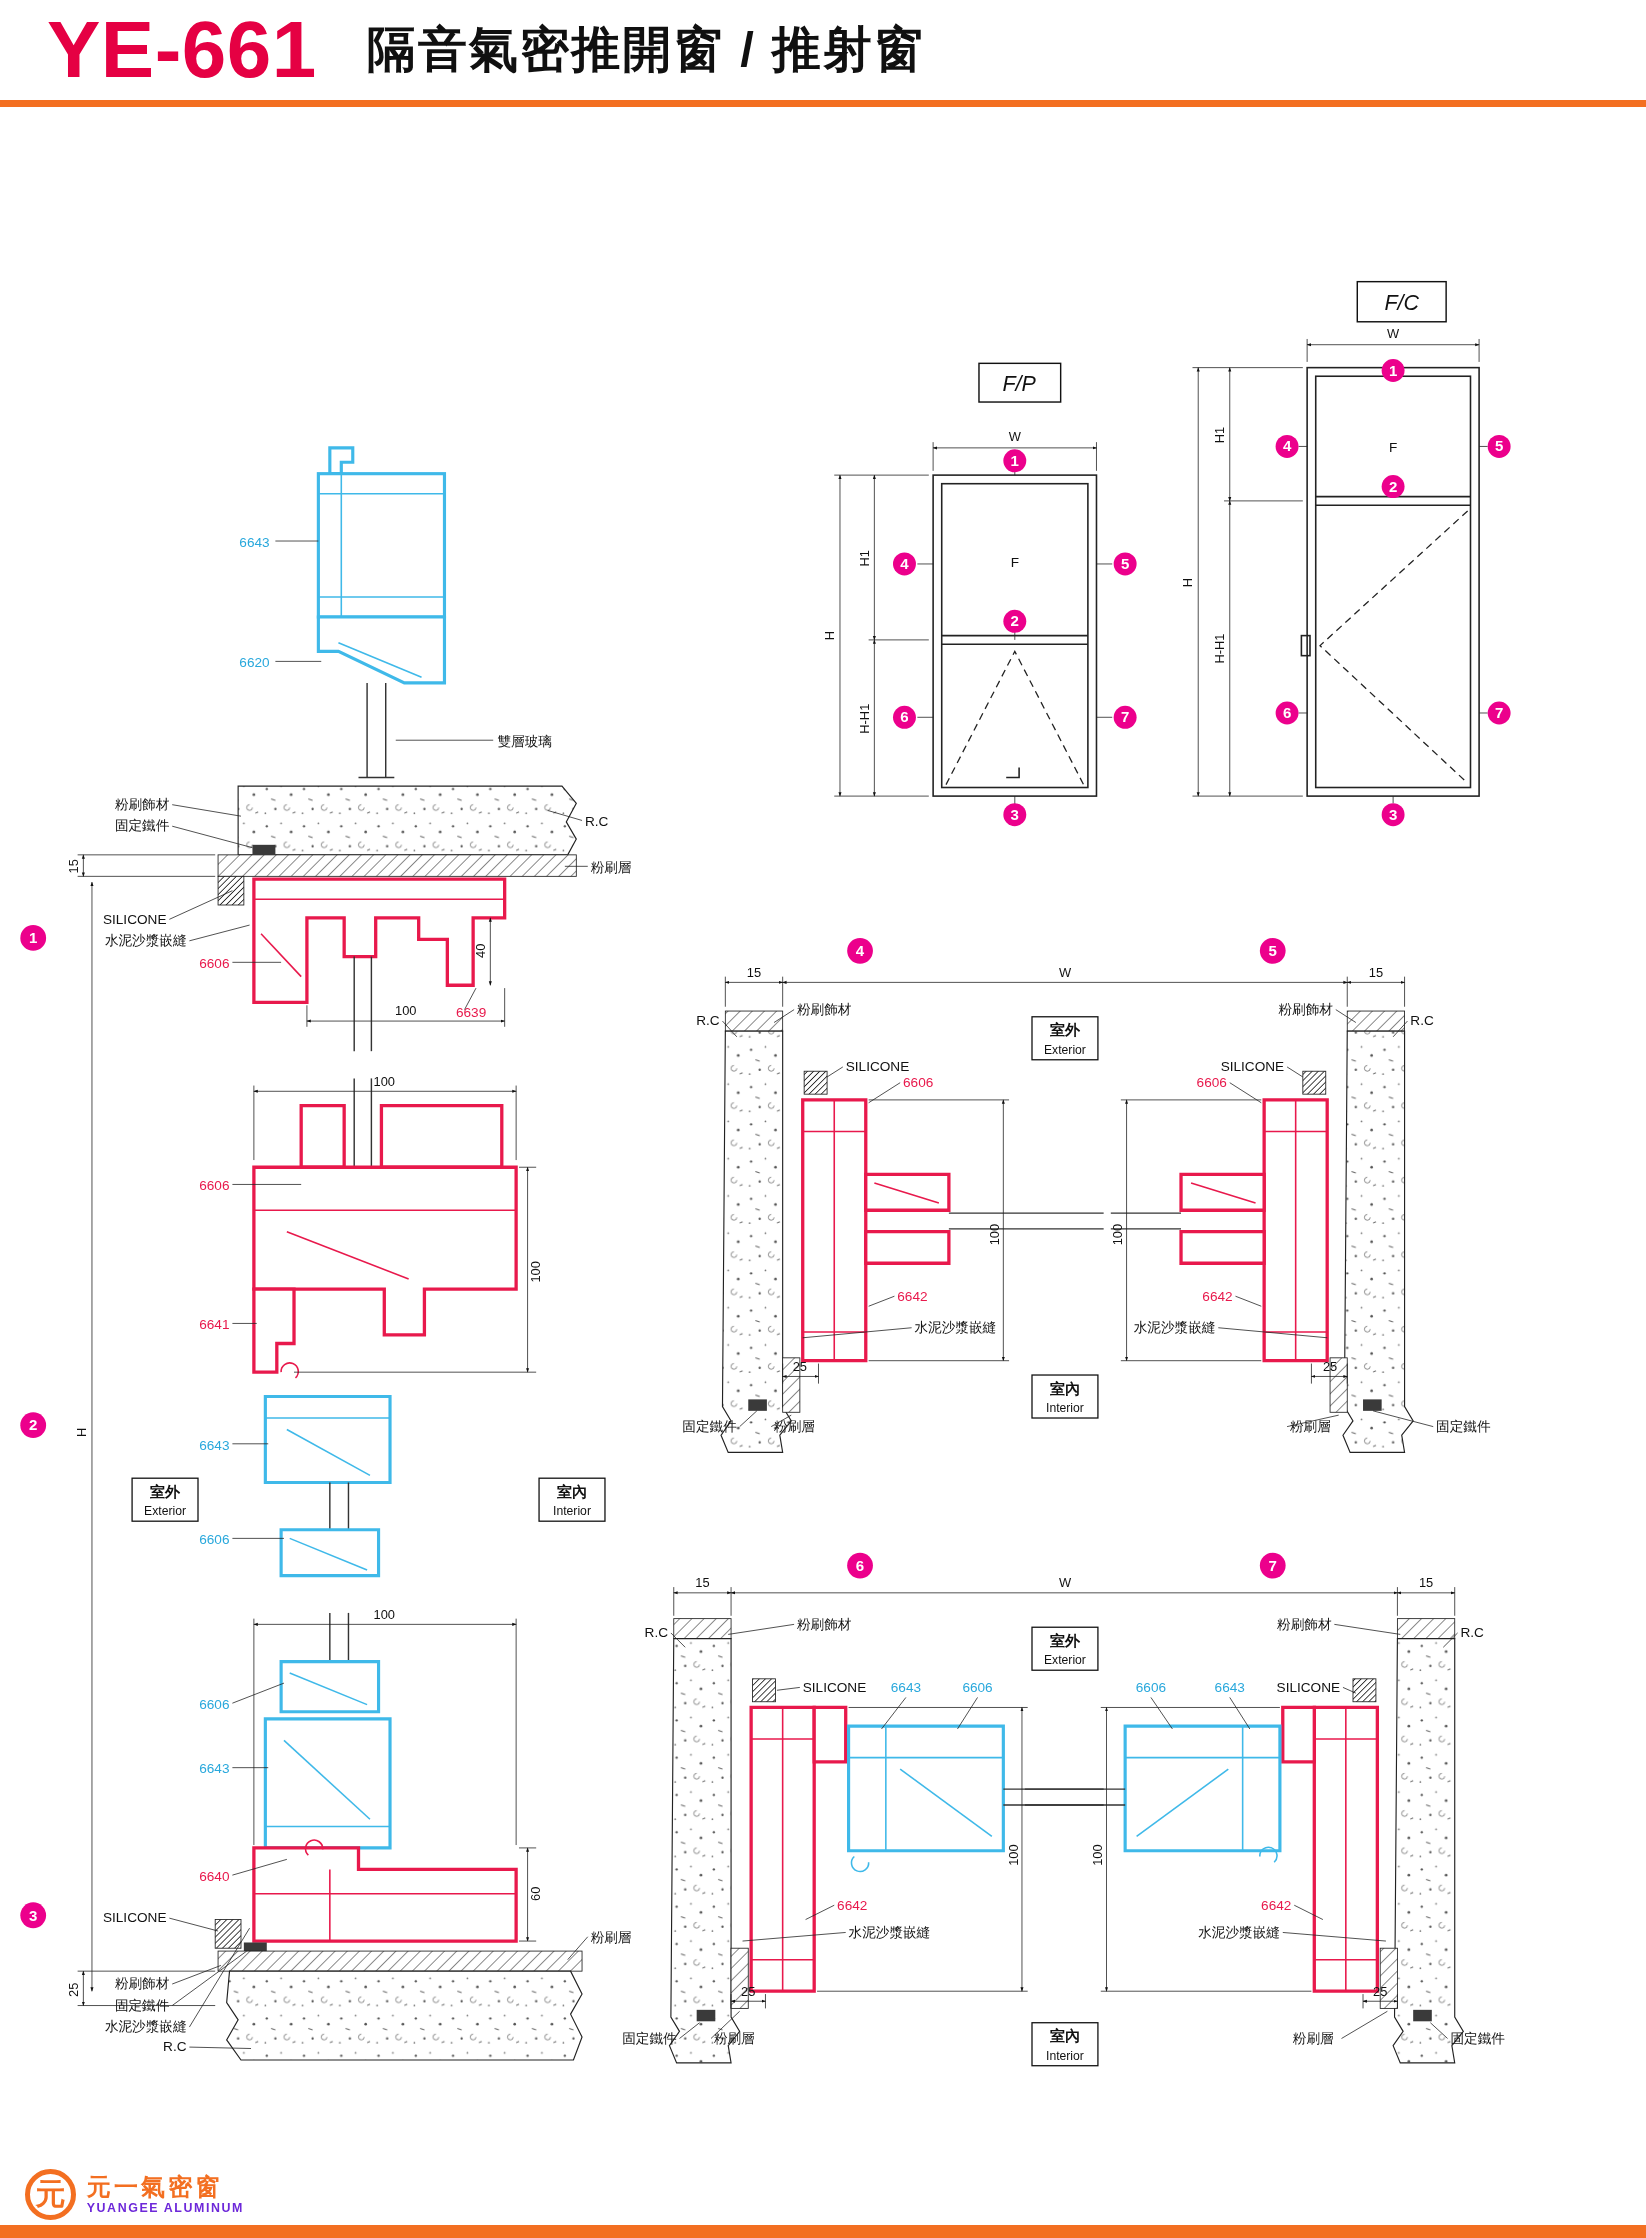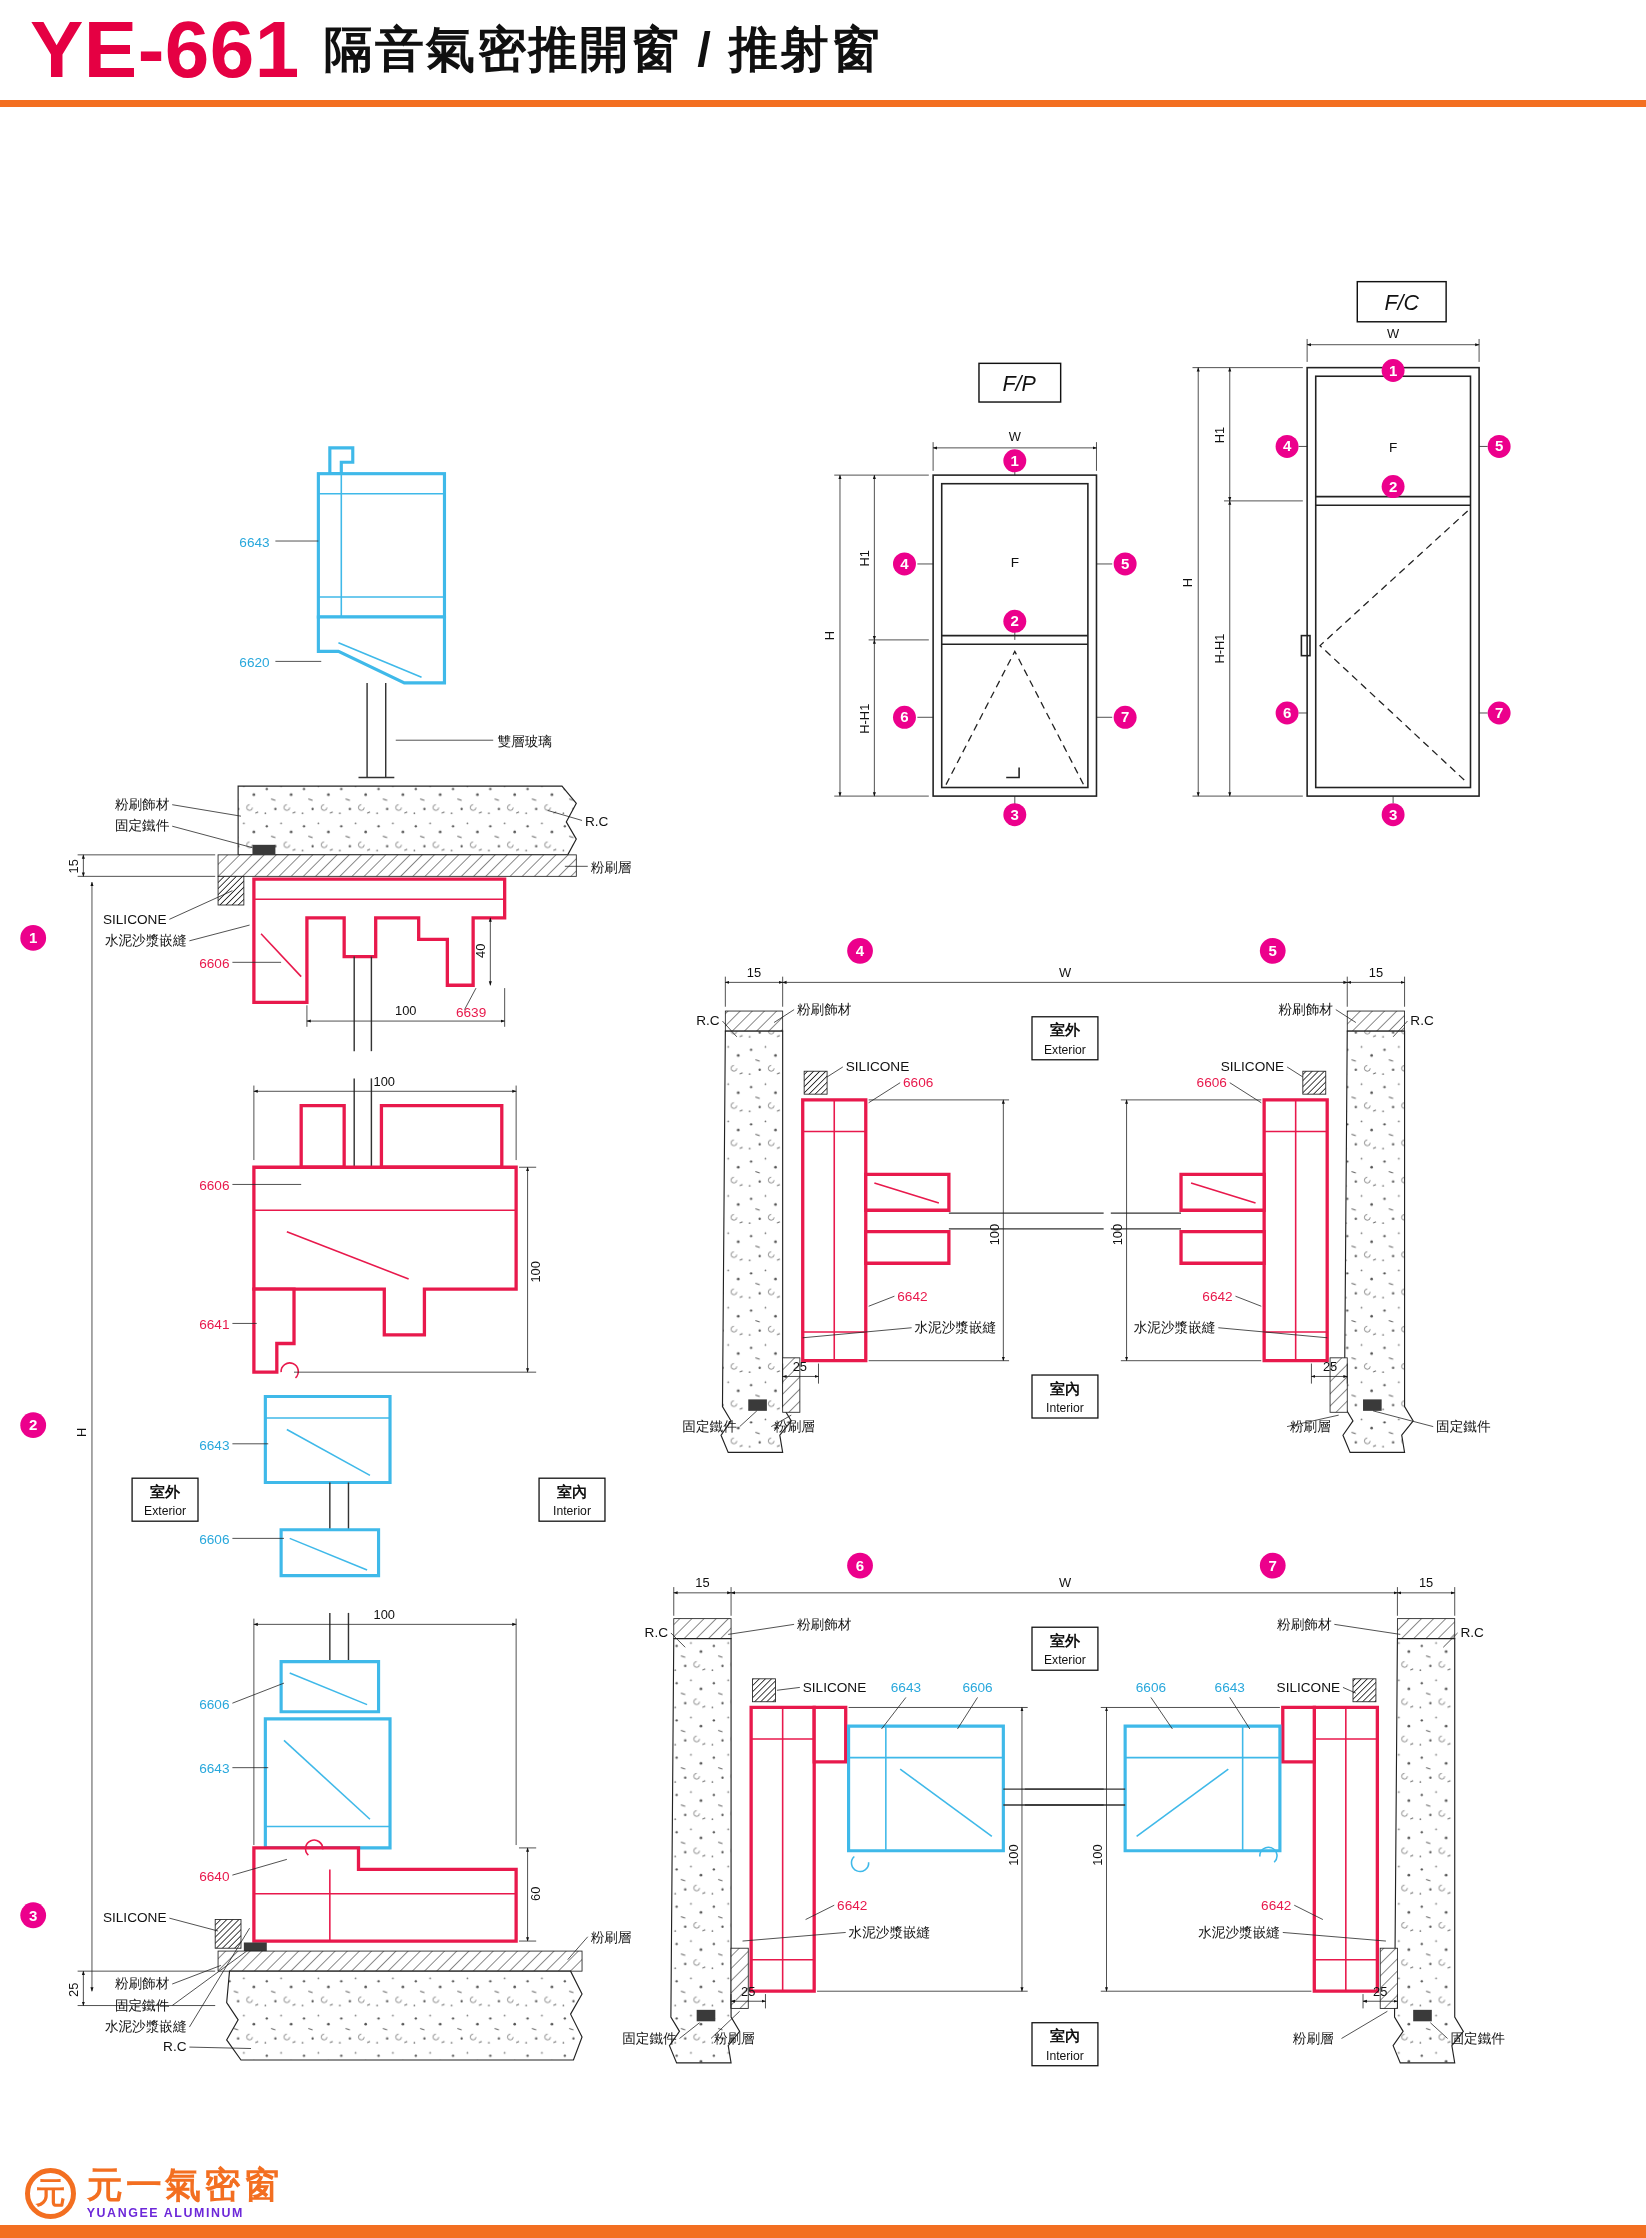"YE-661" .header { gap: 24px -> 50px; padding-left: 30px -> 47px }
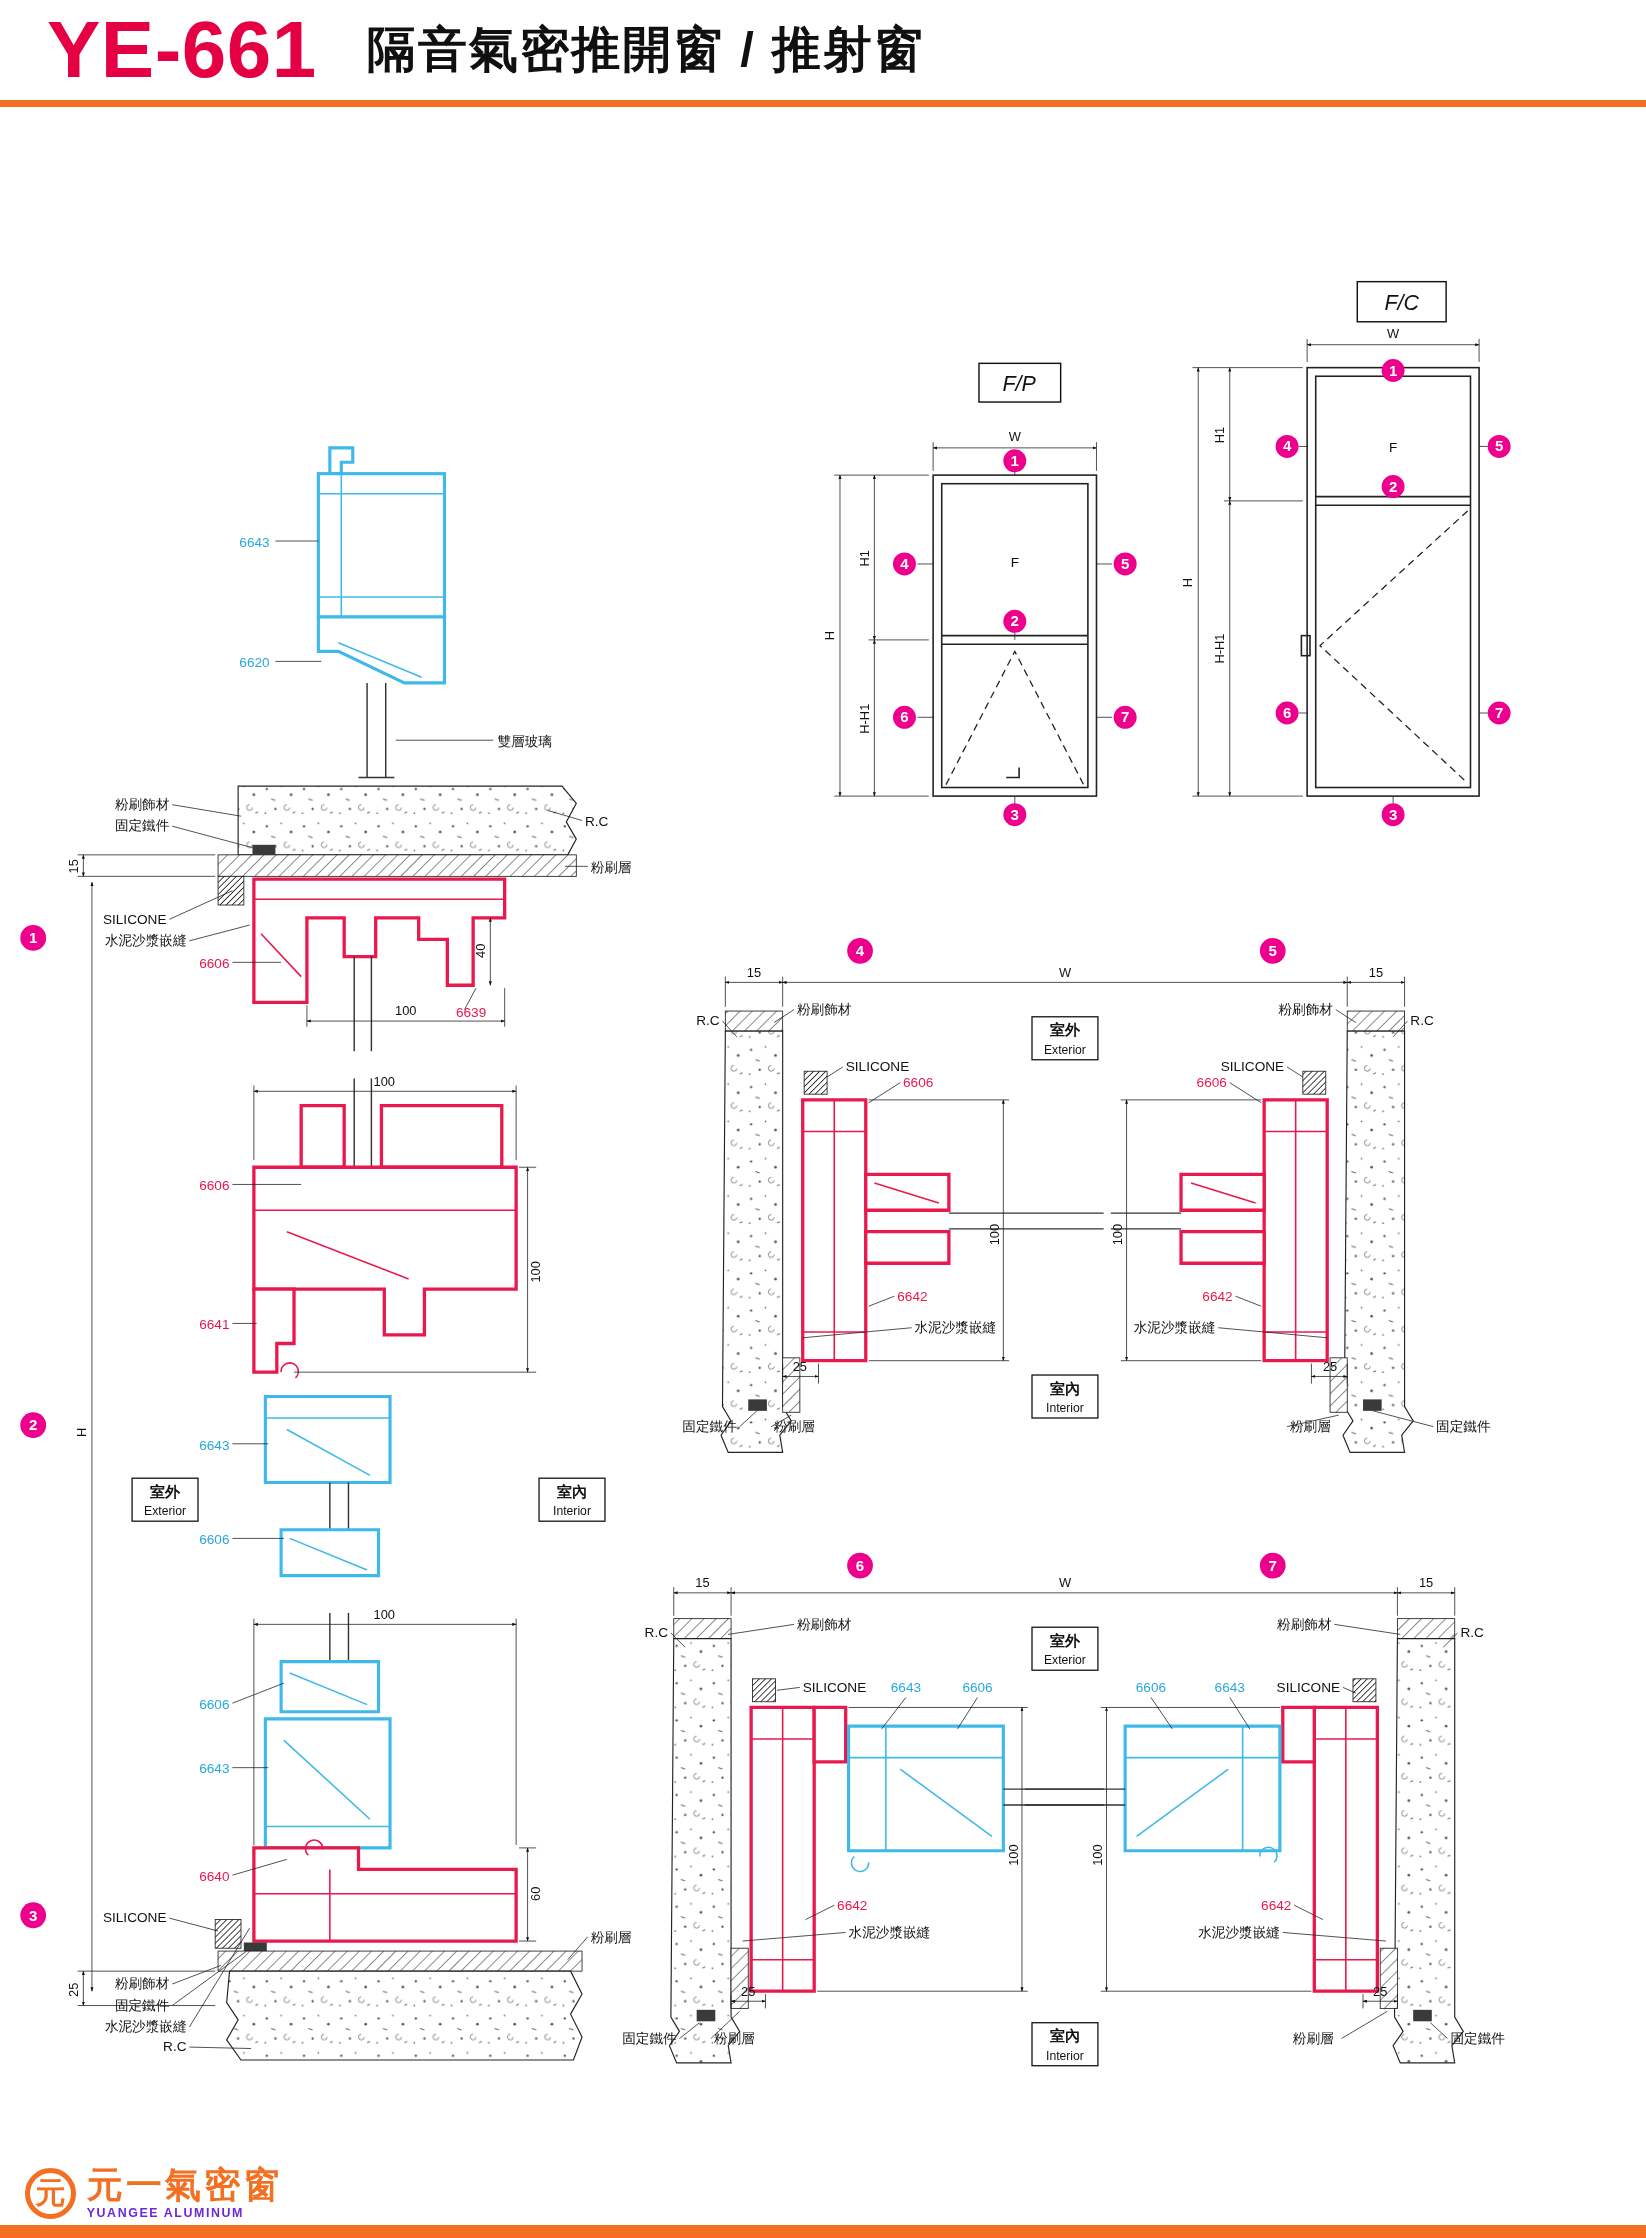"元一氣密窗" .brand-zh { font-size: 36px -> 24px }
